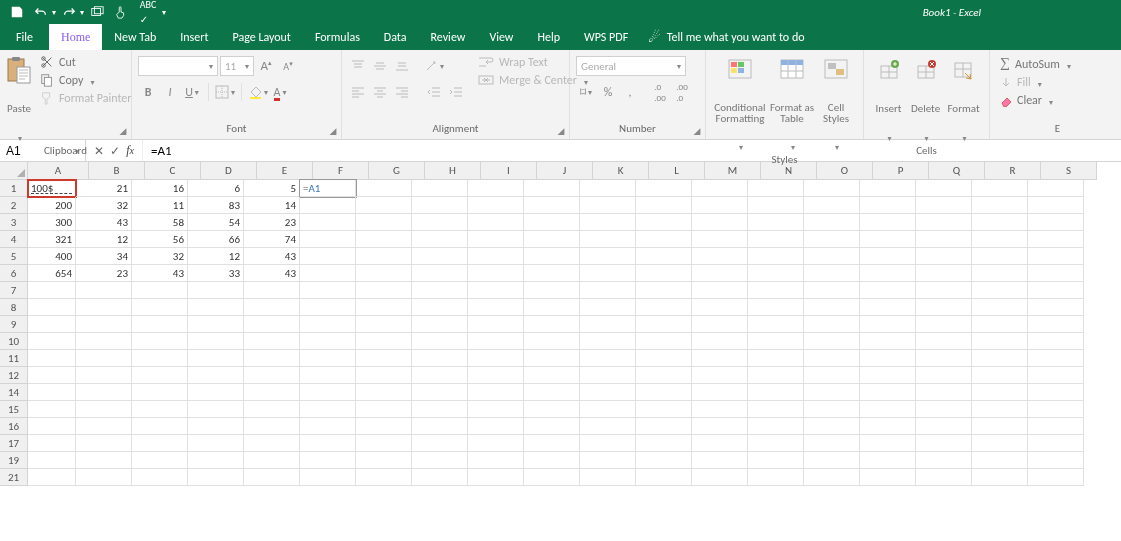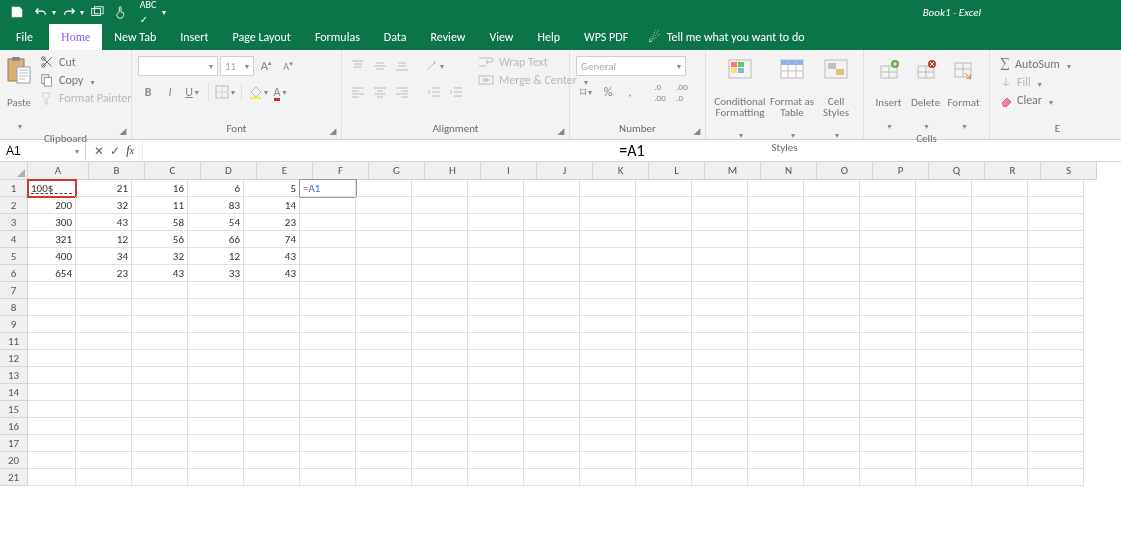"Paste" .big-btn { gap: 12px -> 18px }
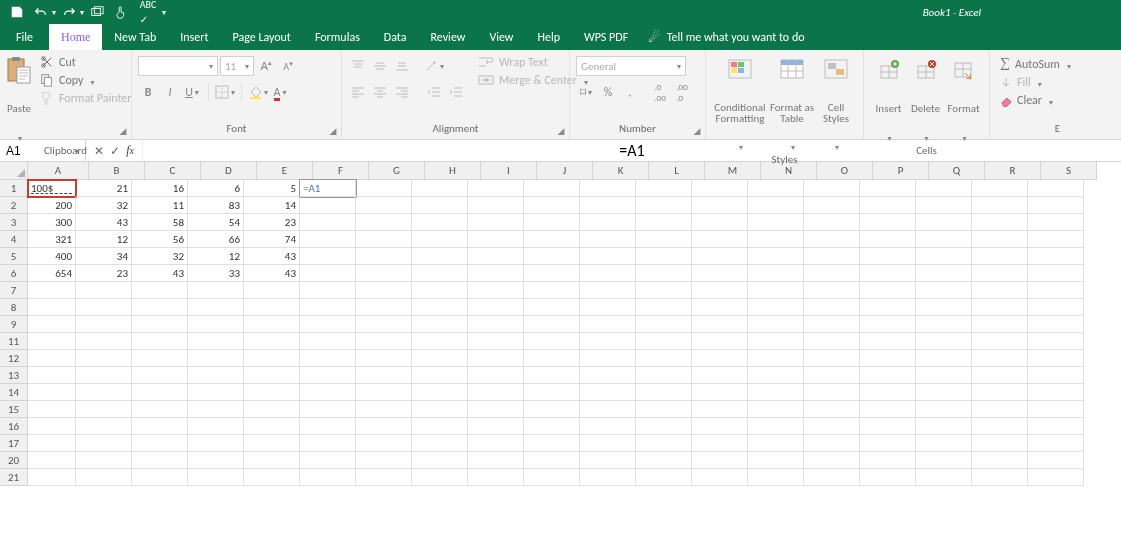"=A1" .fx-input { font-size: 16px -> 13px; text-align: center -> none }
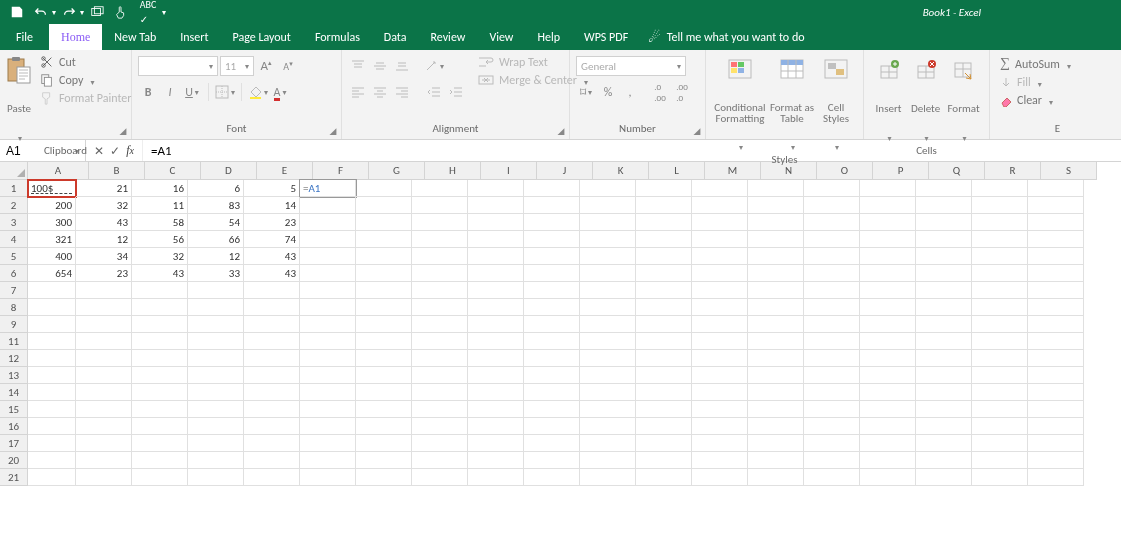"10" div.cells-row { html: none -> <div> <div>10</div> <div></div> <div></div> <div></div> <div></div> <div></div> <div></div> <div></div> <div></div> <div></div> <div></div> <div></div> <div></div> <div></div> <div></div> <div></div> <div></div> <div></div> <div></div> <div></div> </div> }
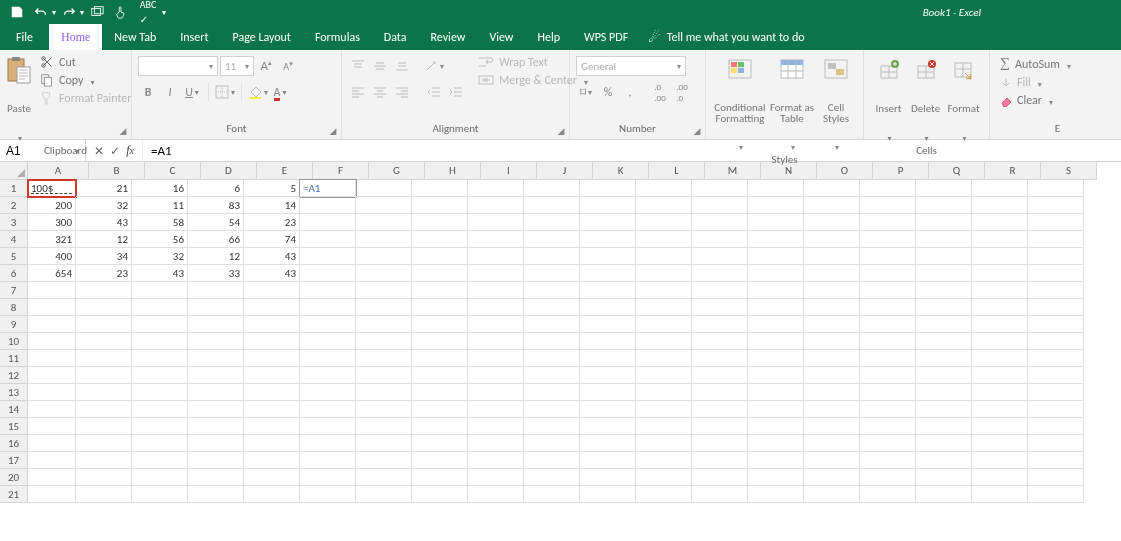"13" div.cells-row { html: <div> <div>13</div> <div></div> <div></div> <div></div> <div></div> <div></div> <div></div> <div></div> <div></div> <div></div> <div></div> <div></div> <div></div> <div></div> <div></div> <div></div> <div></div> <div></div> <div></div> <div></div> </div> -> none }
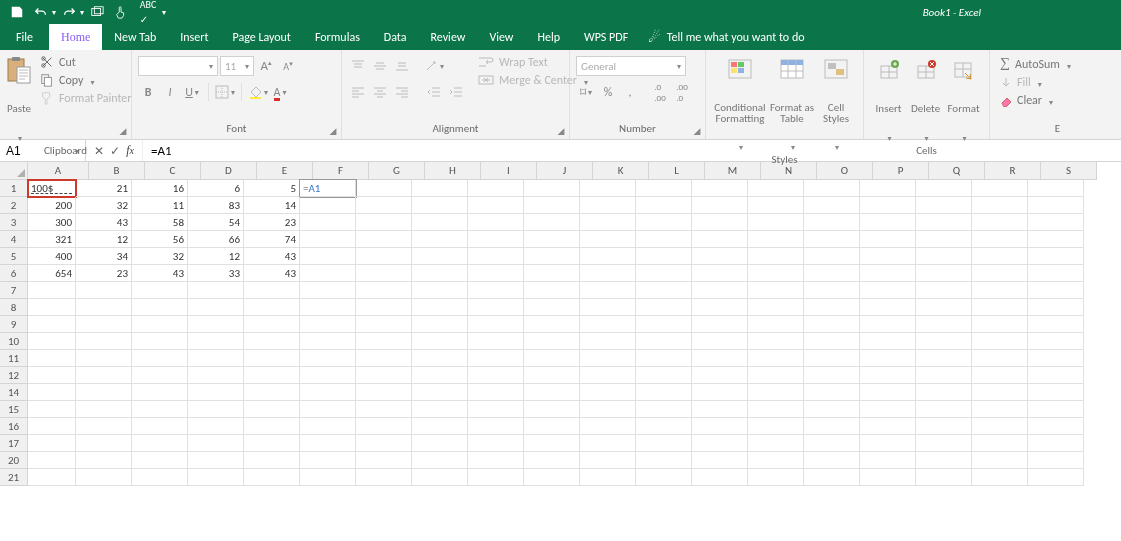"20" div.row-hdr { text: 20 -> 19 }
